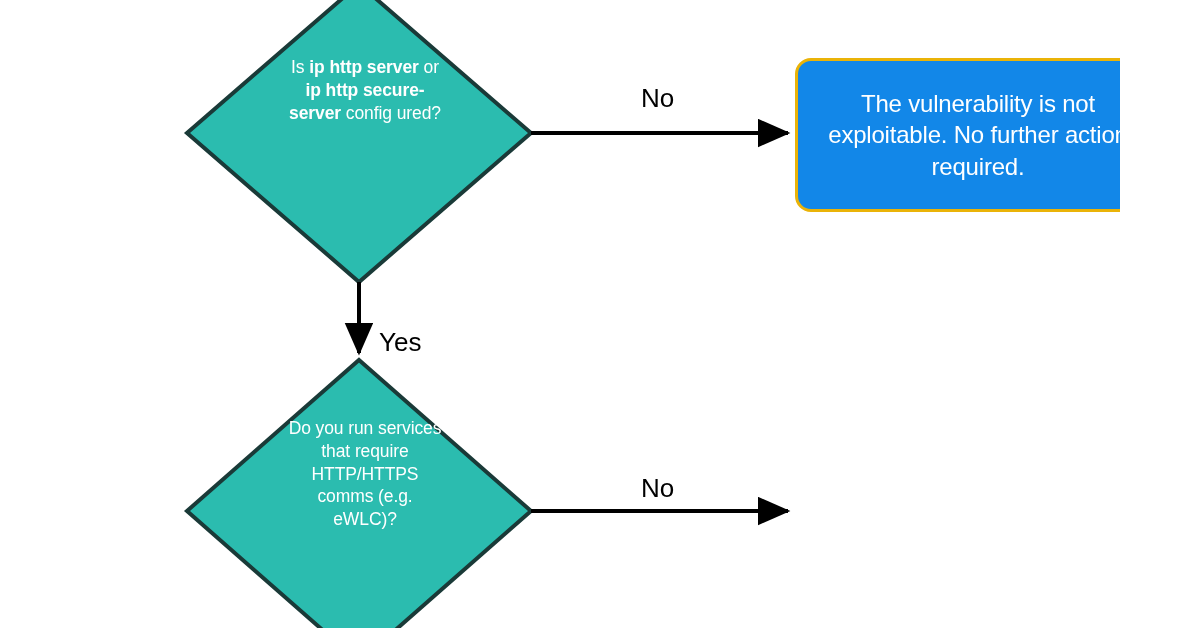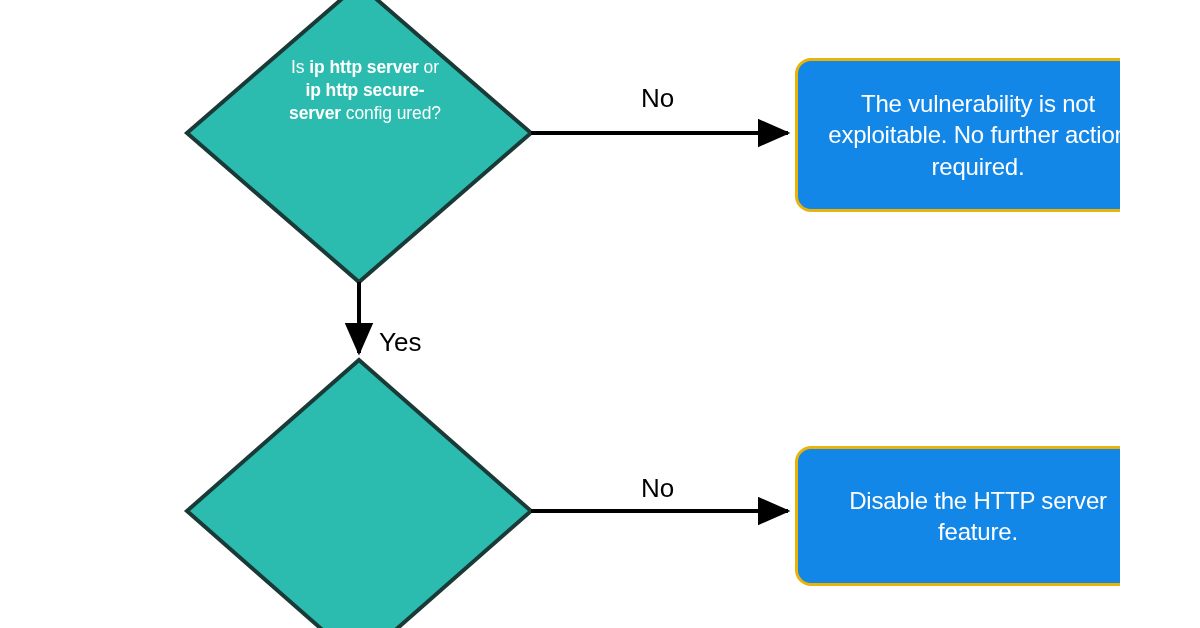"Do you run services that" div.diamond-text { html: none -> <div>Do you run services that require HTTP/HTTPS comms (e.g. eWLC)?</div> }
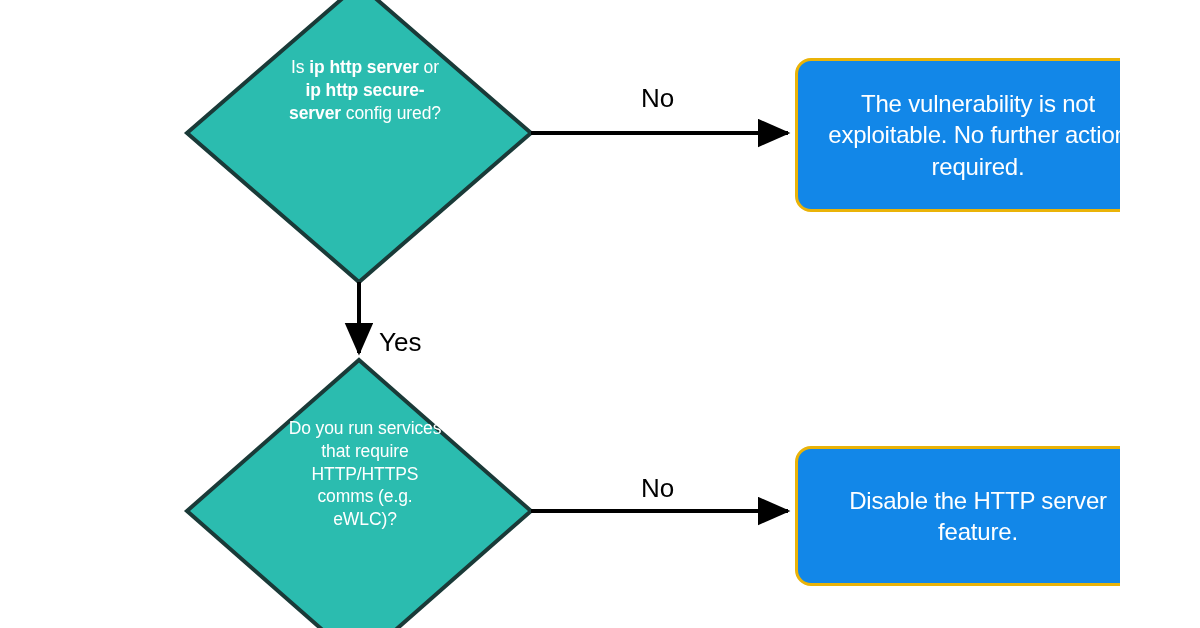"Disable the HTTP server feature." div.process-box { html: <div> <span>Disable the HTTP server feature.</span> </div> -> none }
